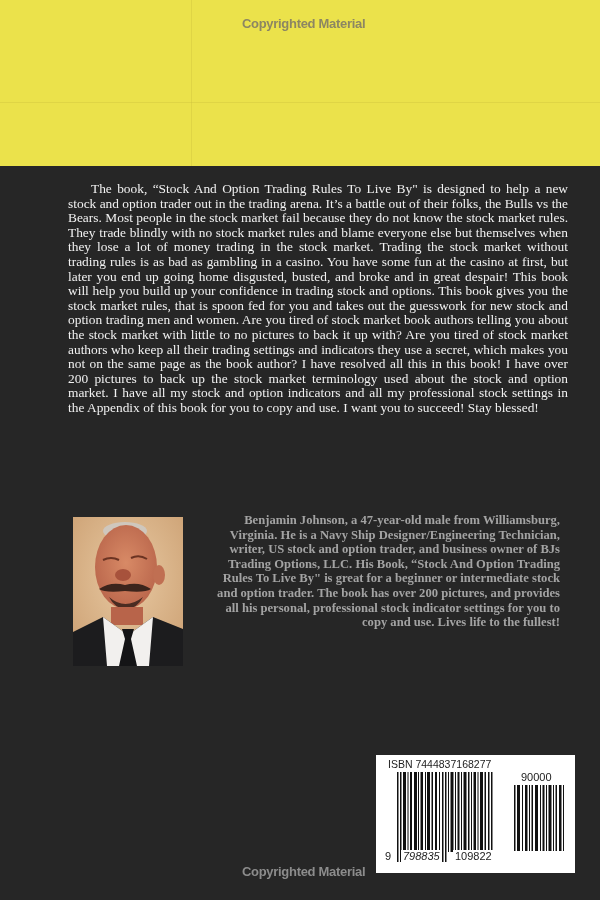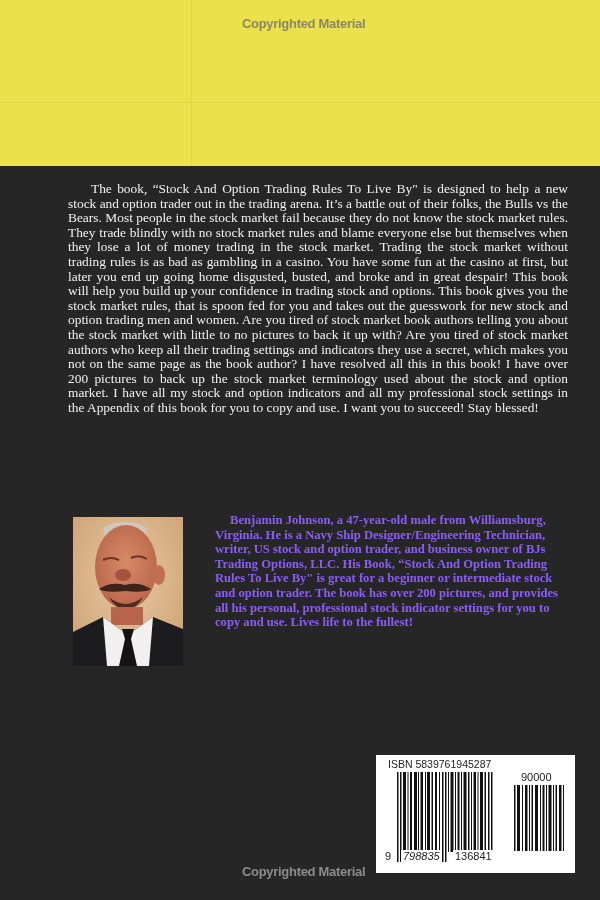"Benjamin Johnson, a 47-year-old male" .author-bio { color: #8b5cf6 -> #a3a3a3; text-align: none -> right }
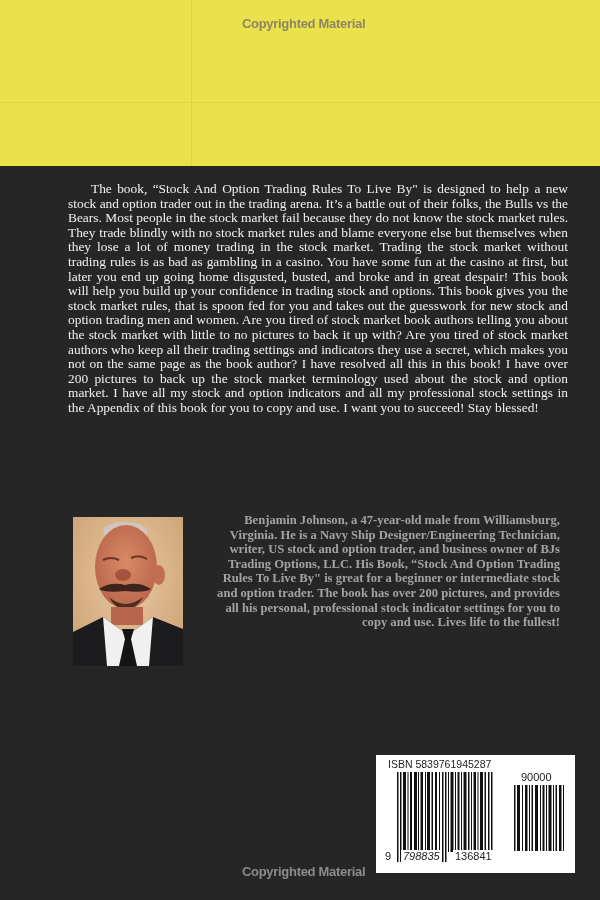"ISBN 5839761945287" div.isbn-label { text: 5839761945287 -> 7444837168277 }
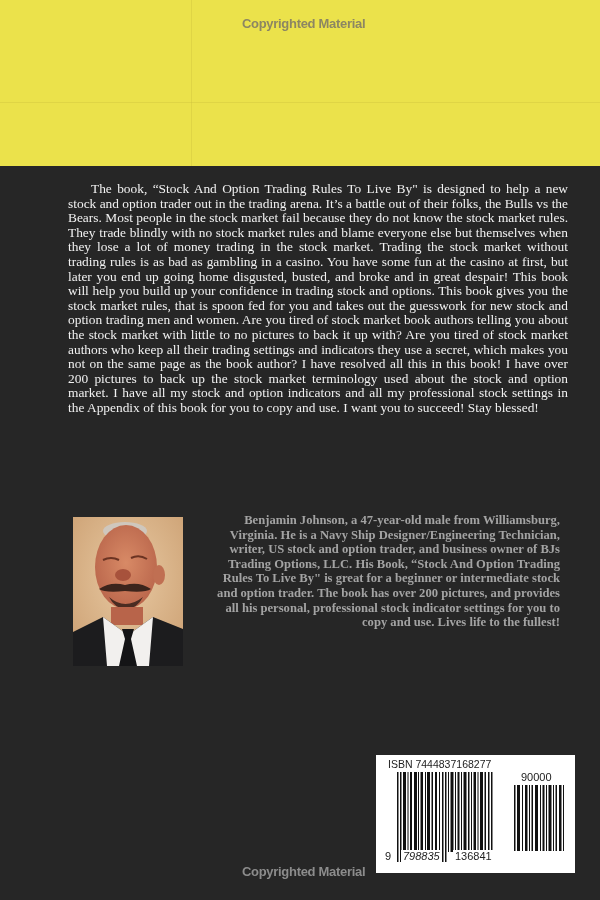"136841" div.digits { text: 136841 -> 109822 }
